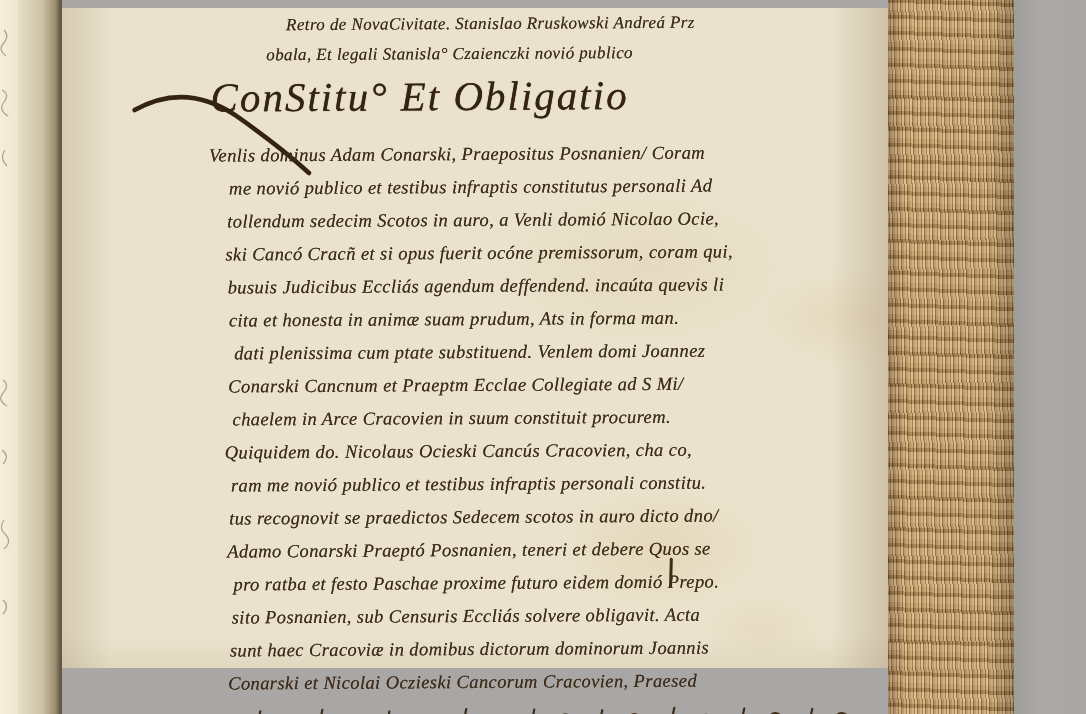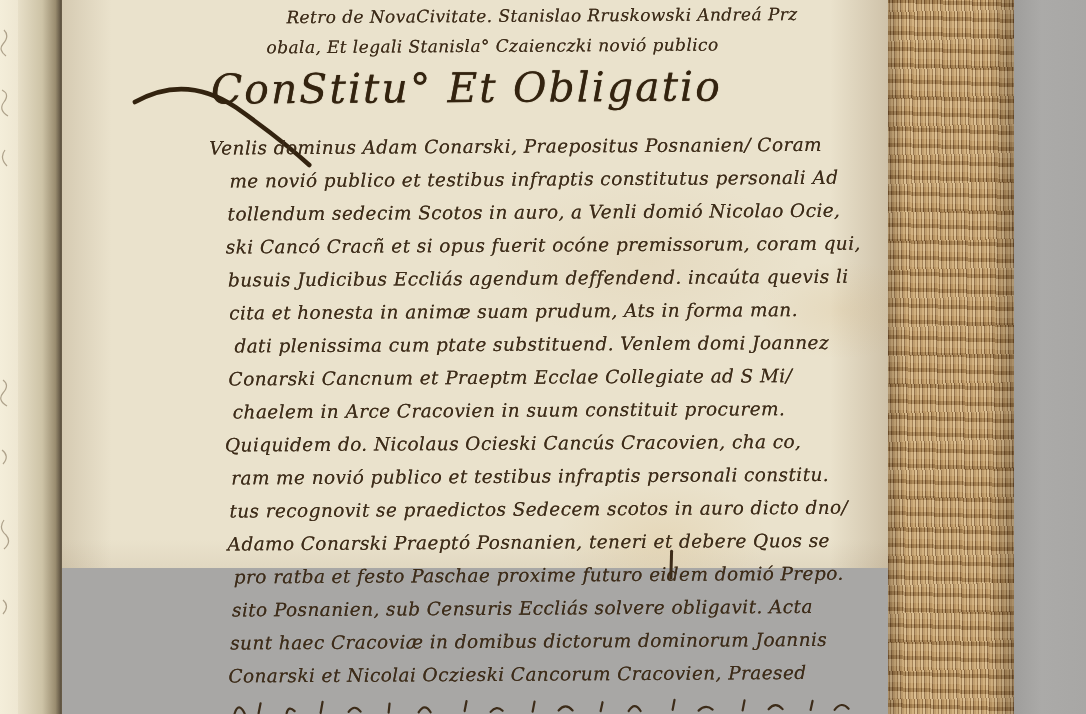"Retro de NovaCivitate. Stanislao" .page { font-family: none -> Liberation Serif, serif; height: 568px -> 660px; top: 0 -> 8px }
